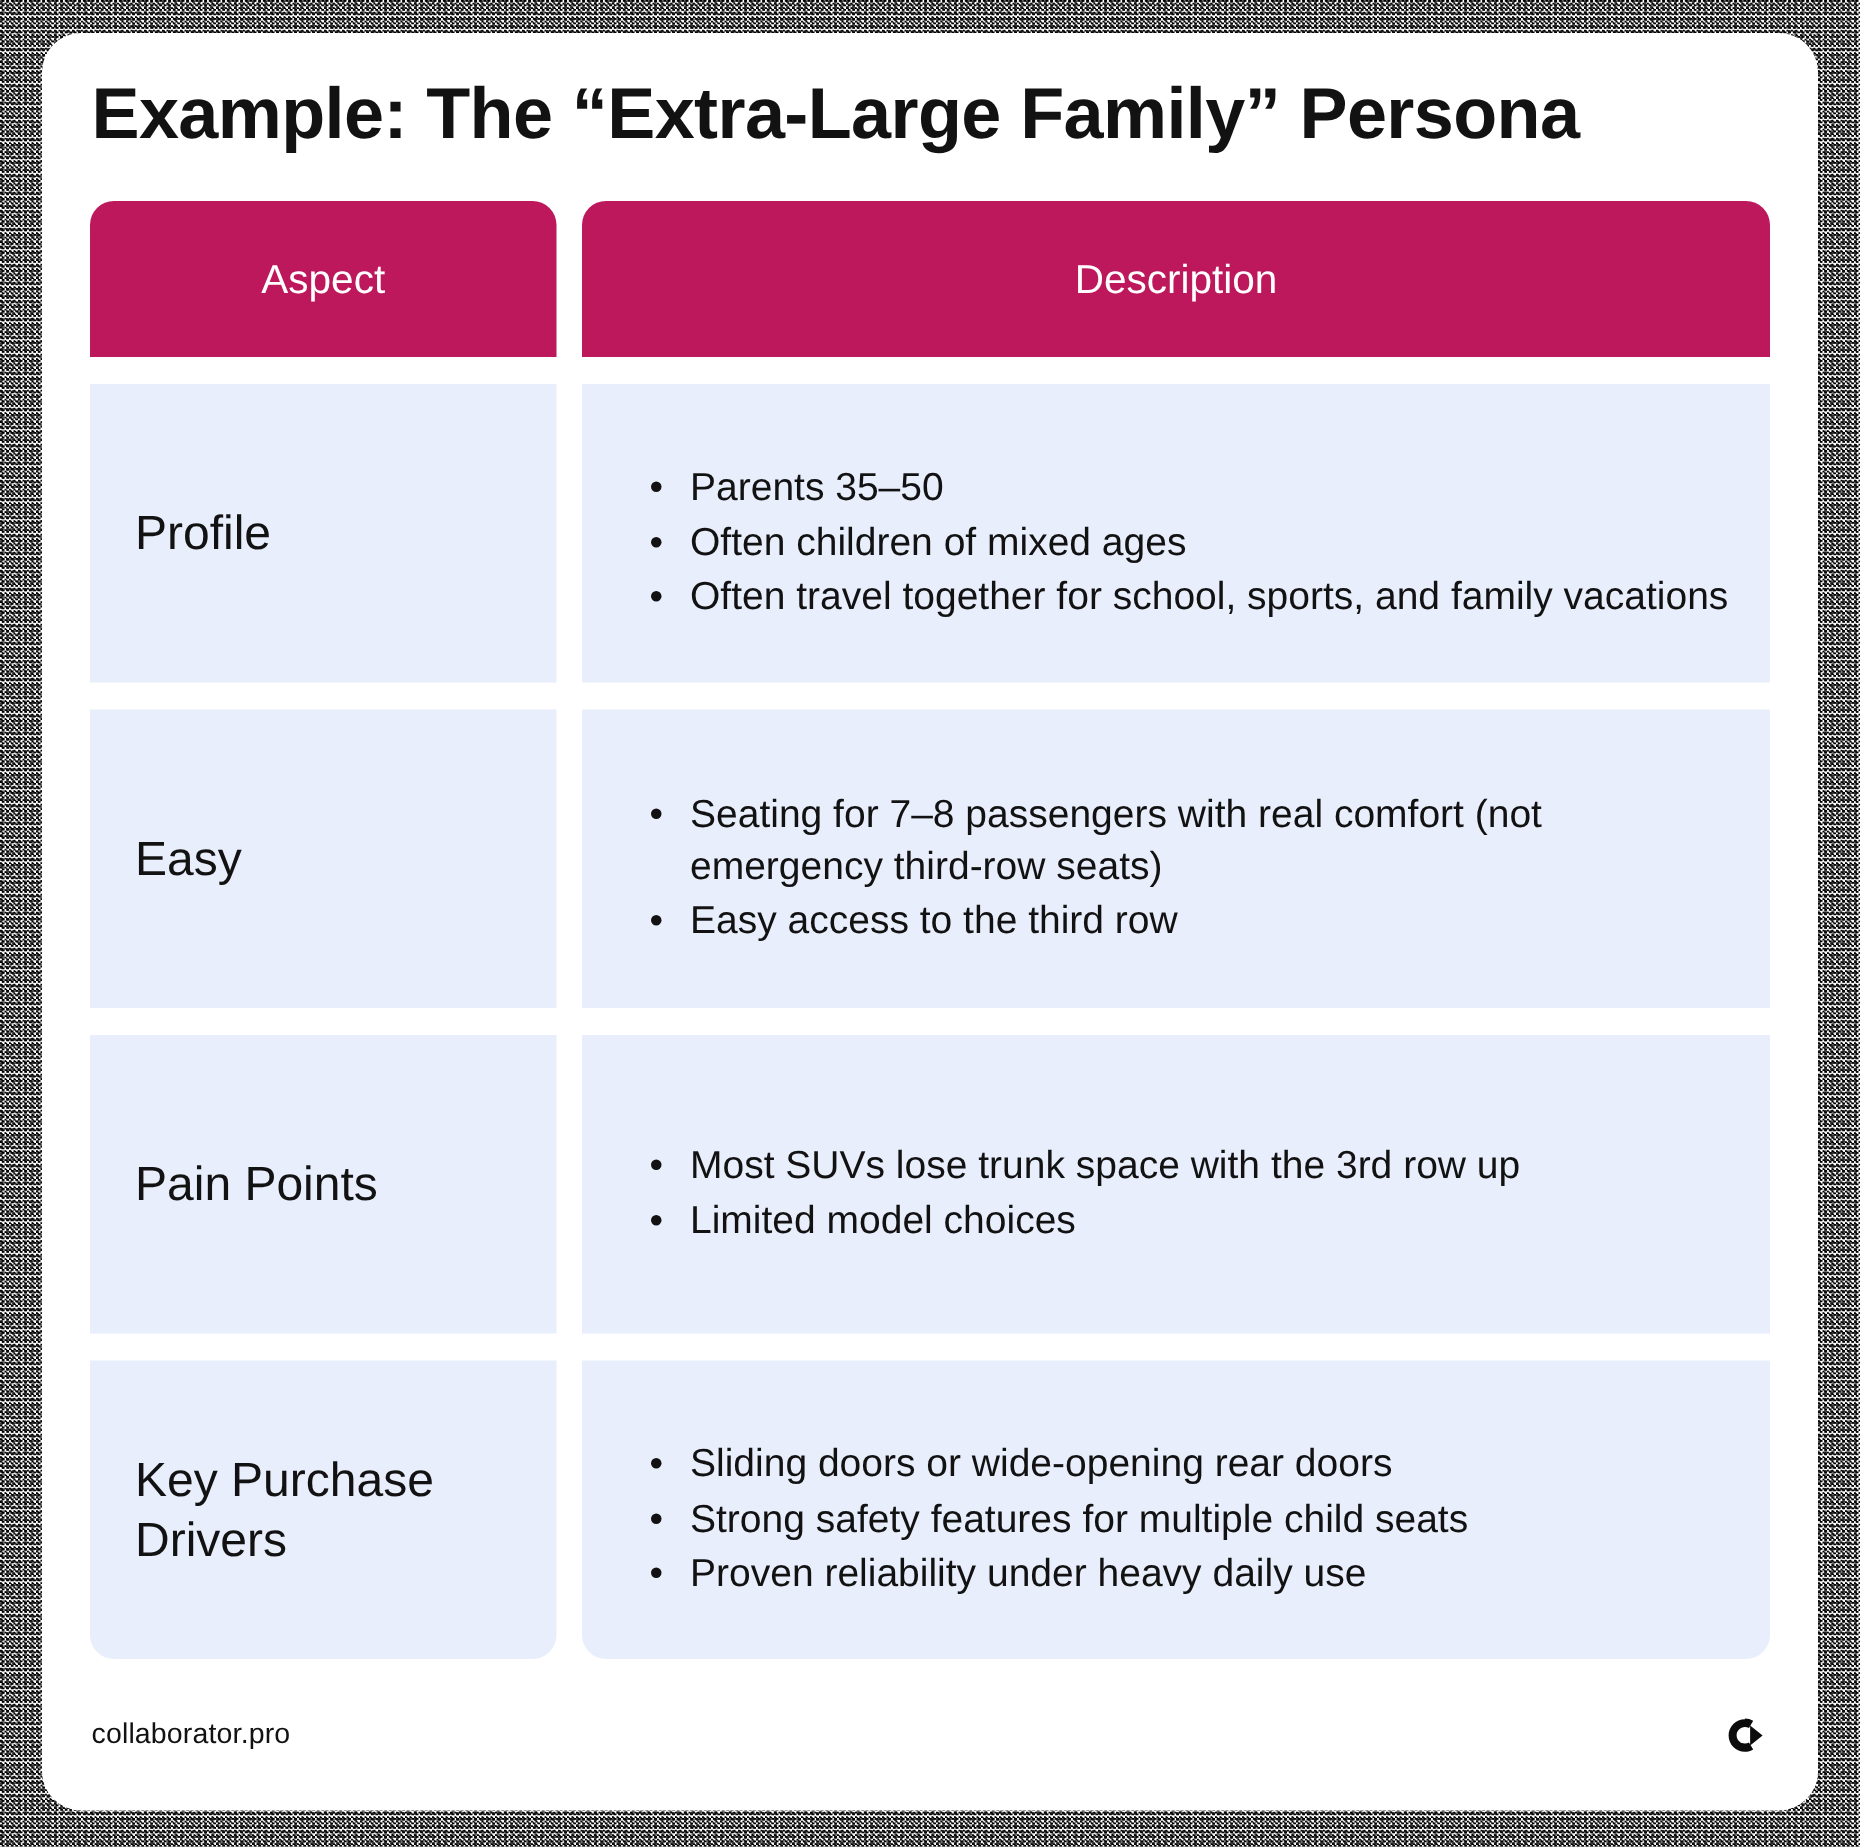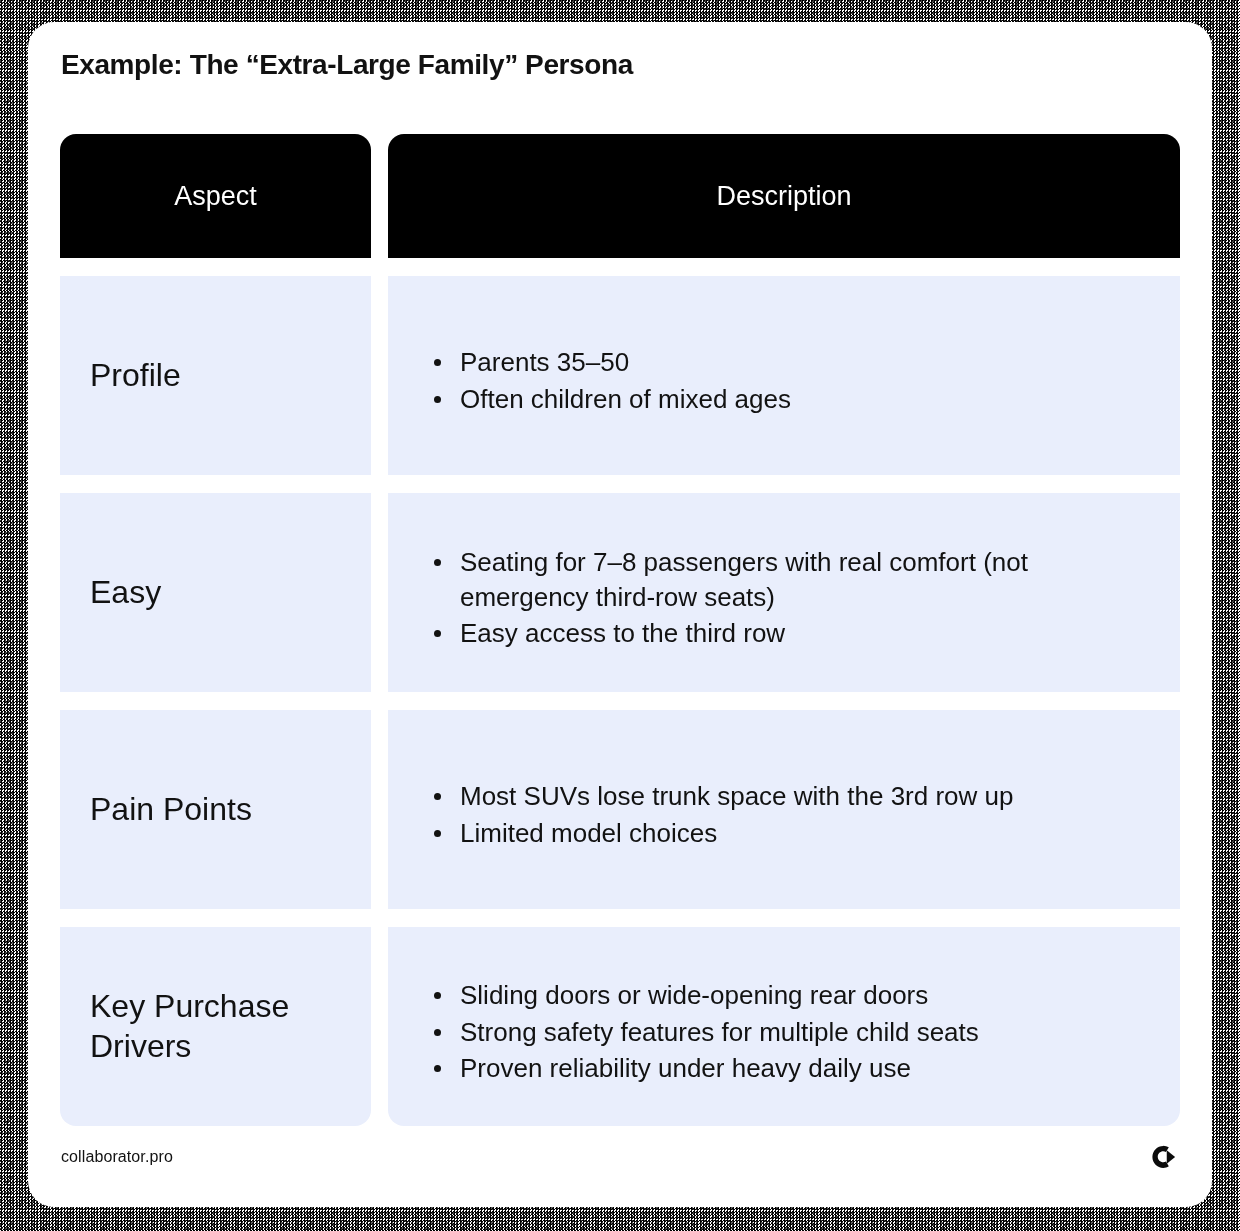"Example: The “Extra-Large Family”" .page-title { font-size: 28px -> 48px }
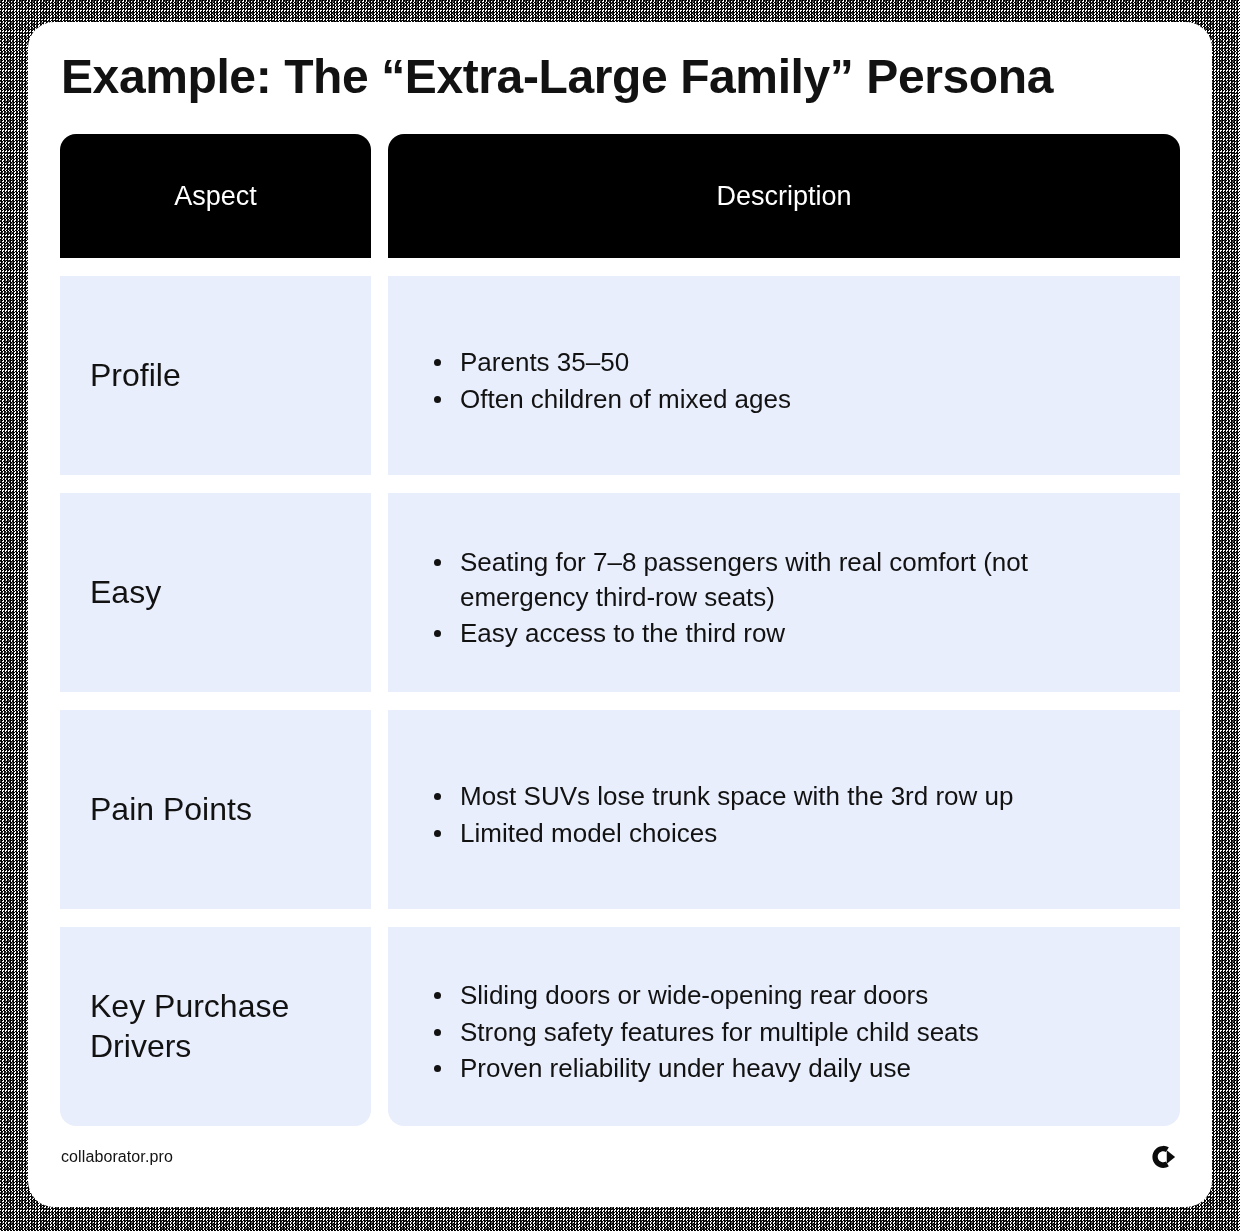"Aspect" .header-row .cell-aspect, .header-row .cell-desc { background: #000000 -> #be185d; height: 124px -> 104px }
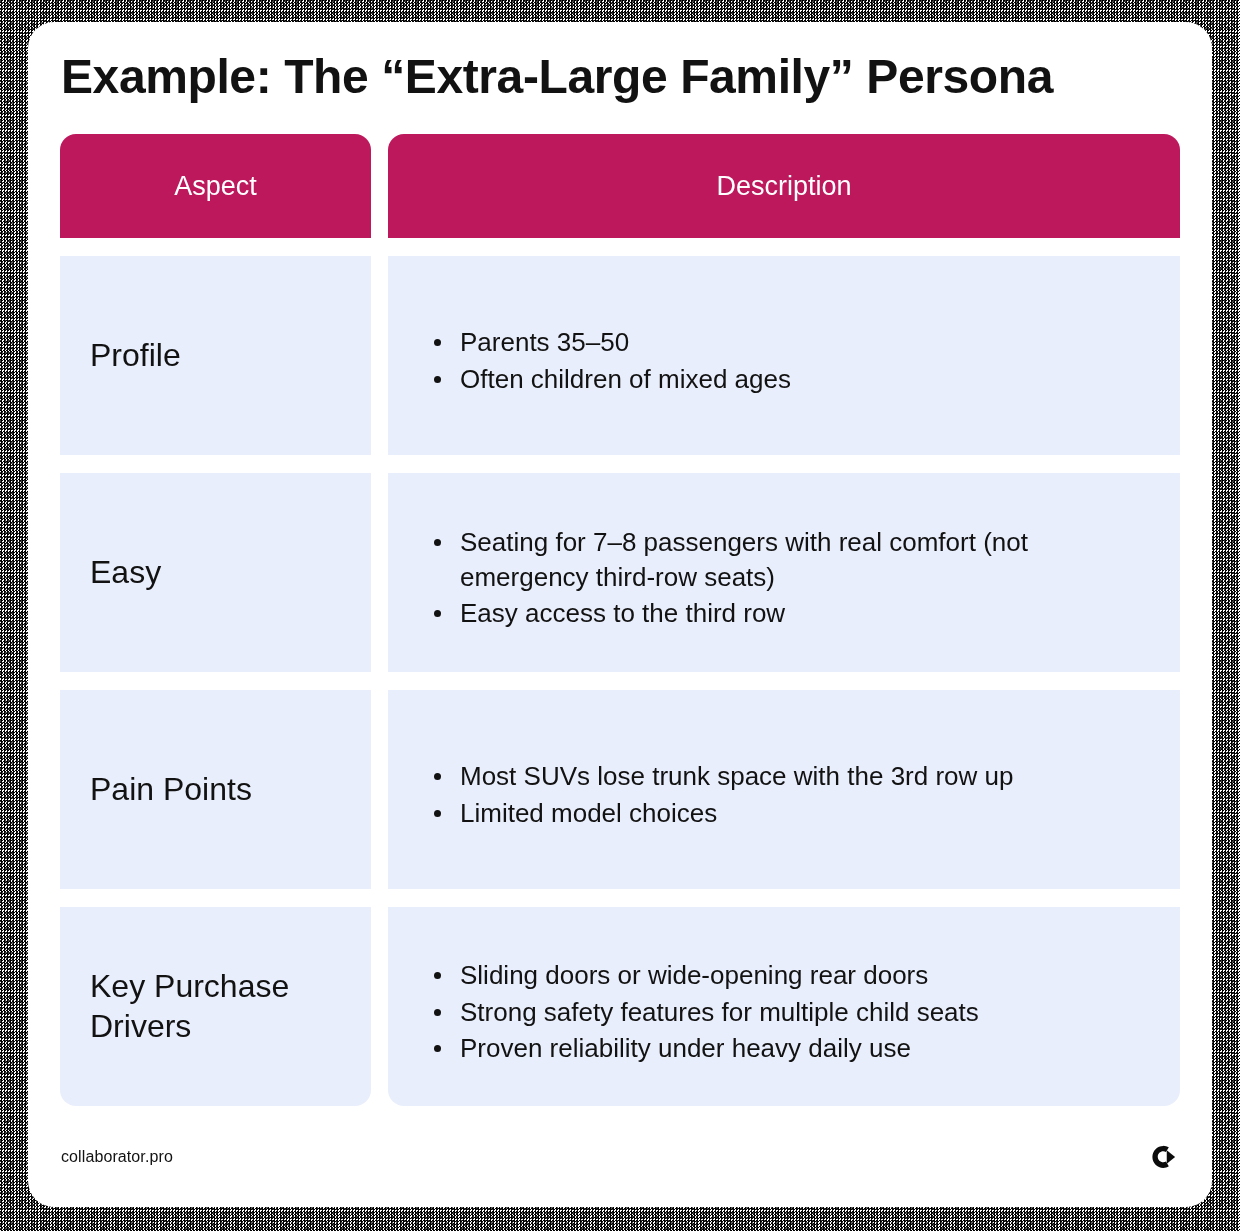"Often travel together for school," li { html: none -> <li>Often travel together for school, sports, and family vacations</li> }
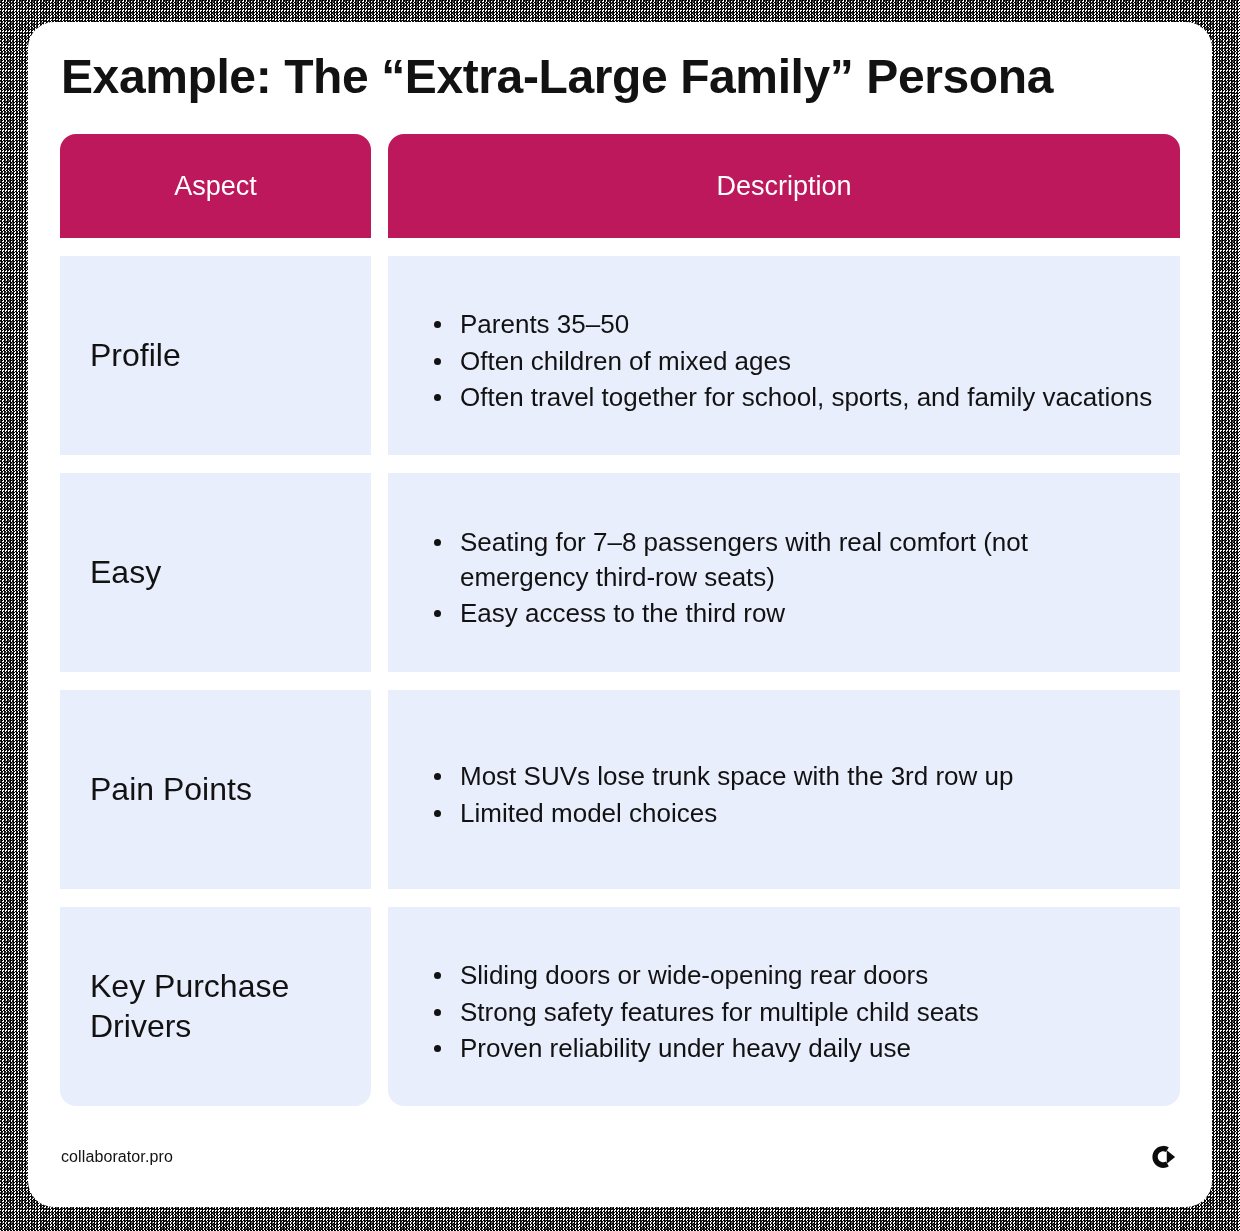"collaborator.pro" .footer-url { font-size: 16px -> 19px }
